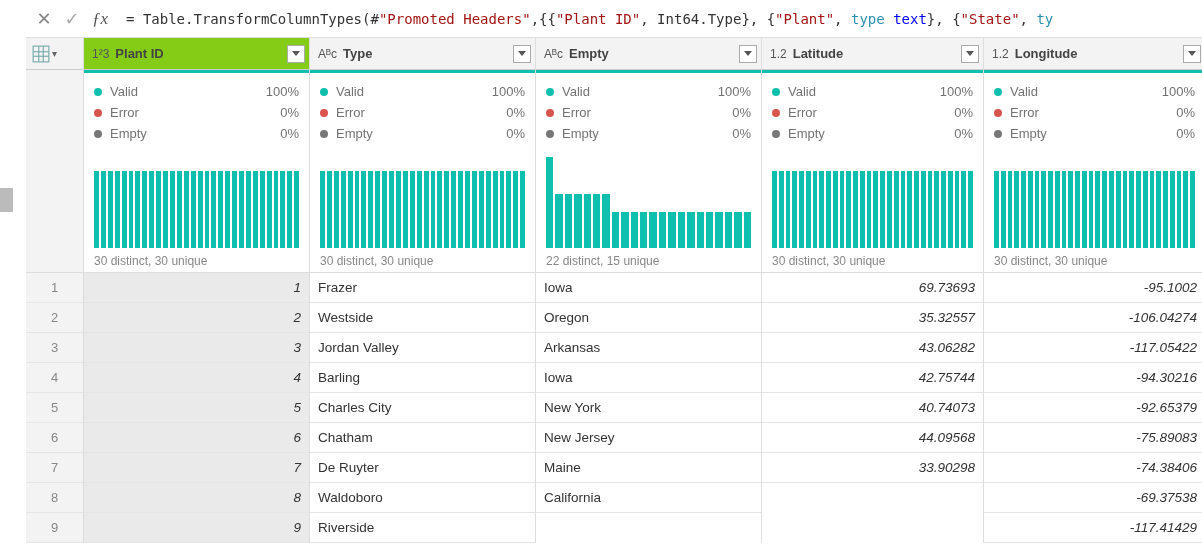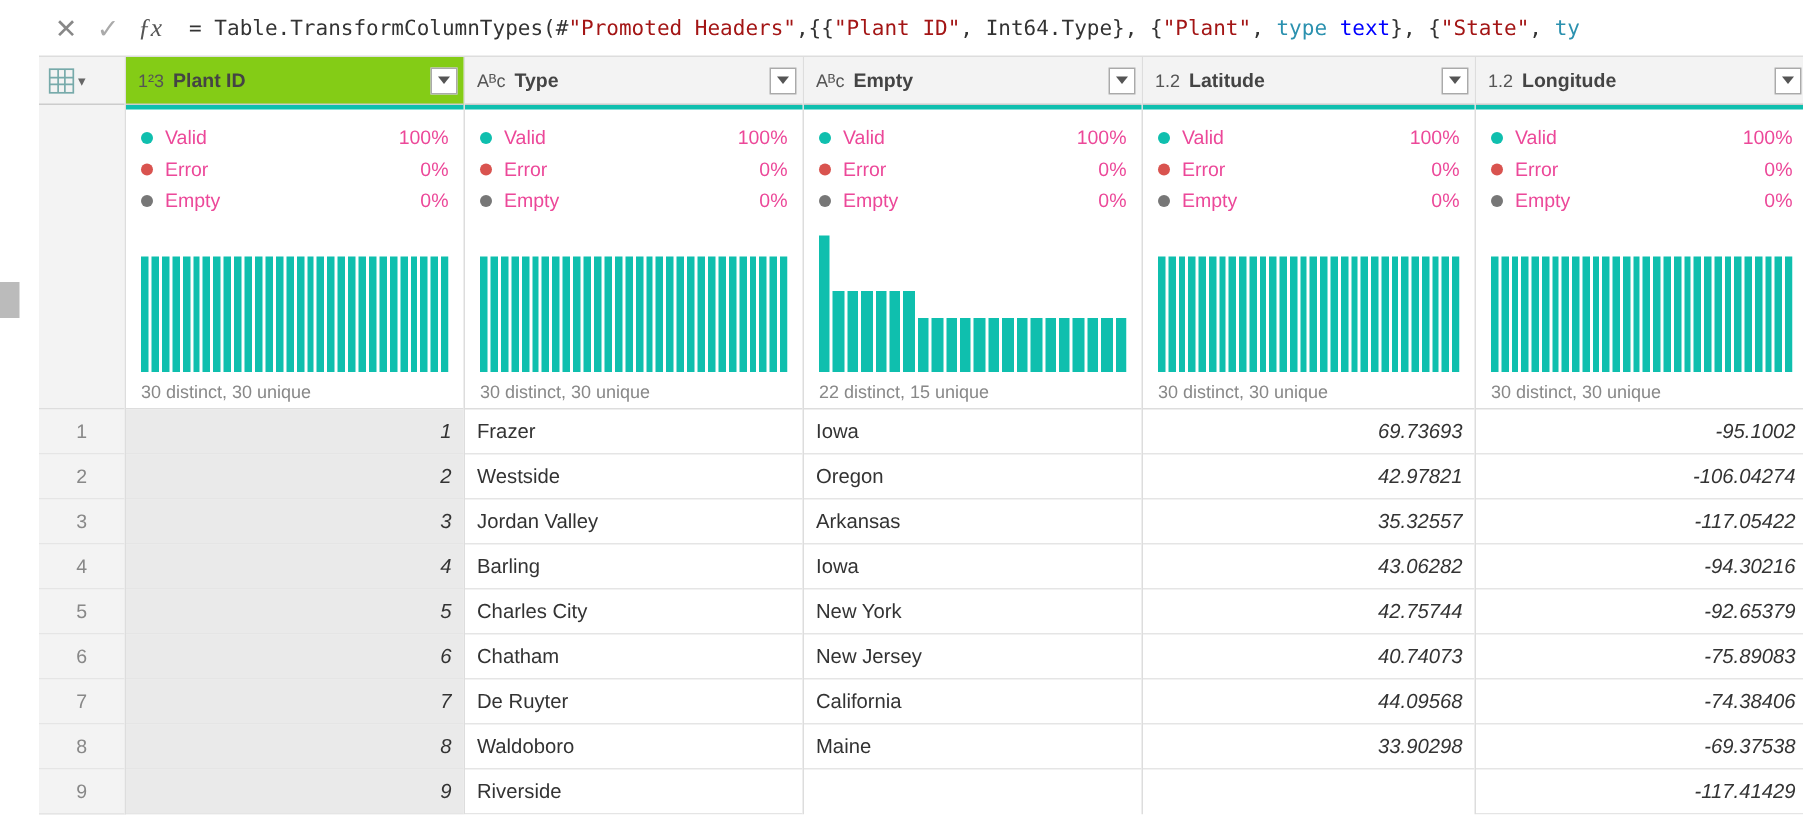"Valid" .stat-row { color: #ec4899 -> #737373 }
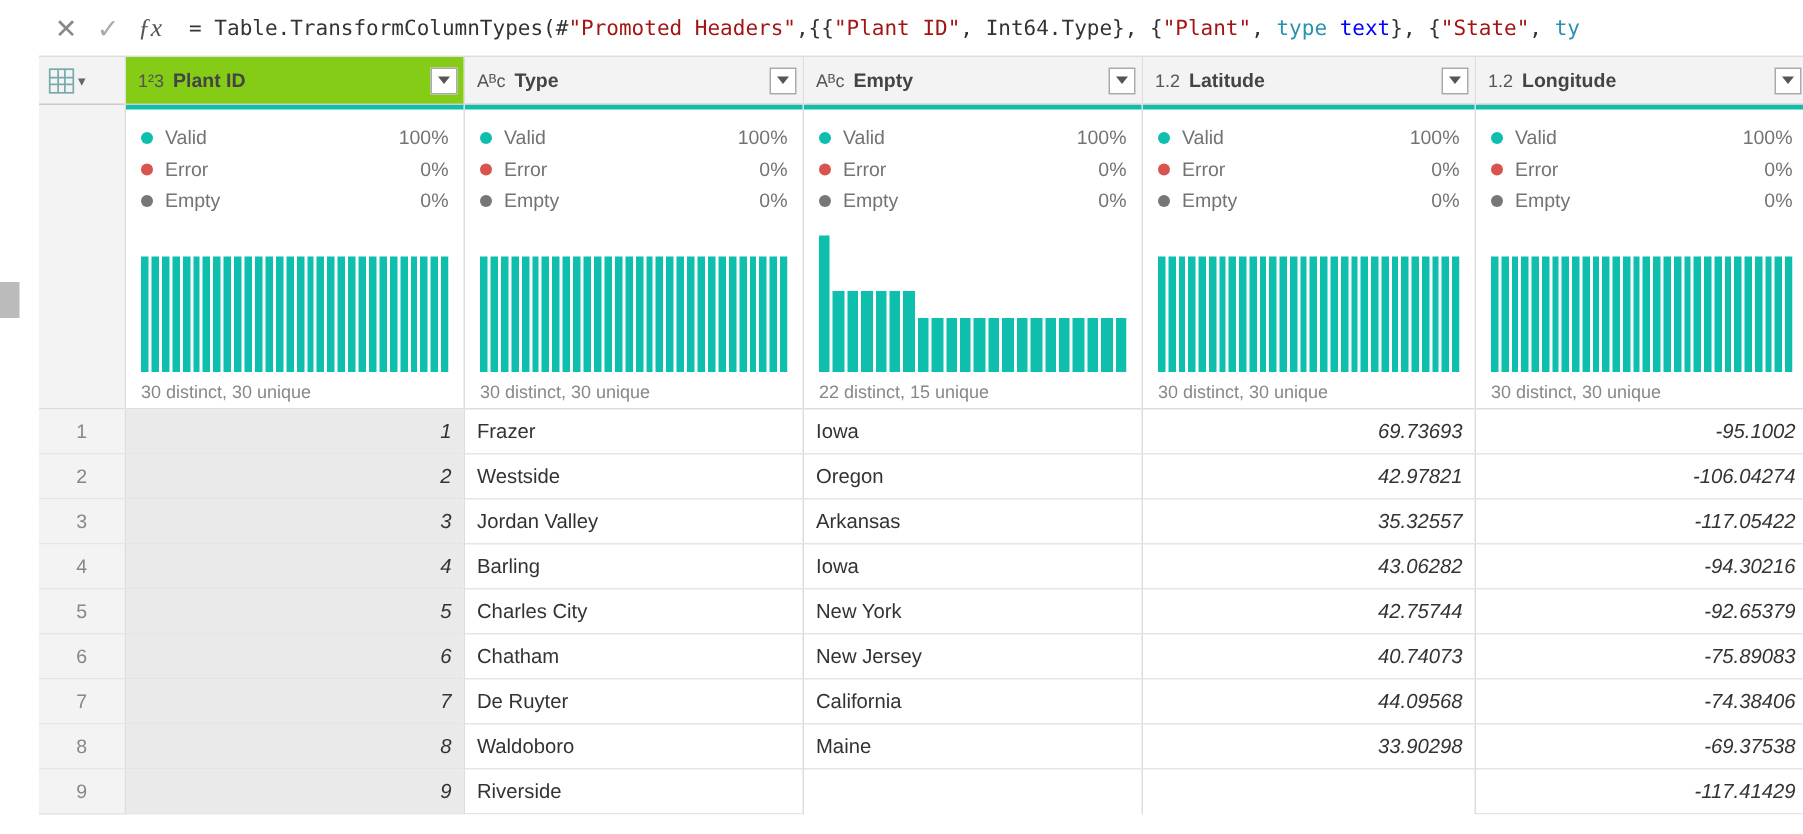"42.97821" div.cell { html: <div>42.97821</div> -> none }
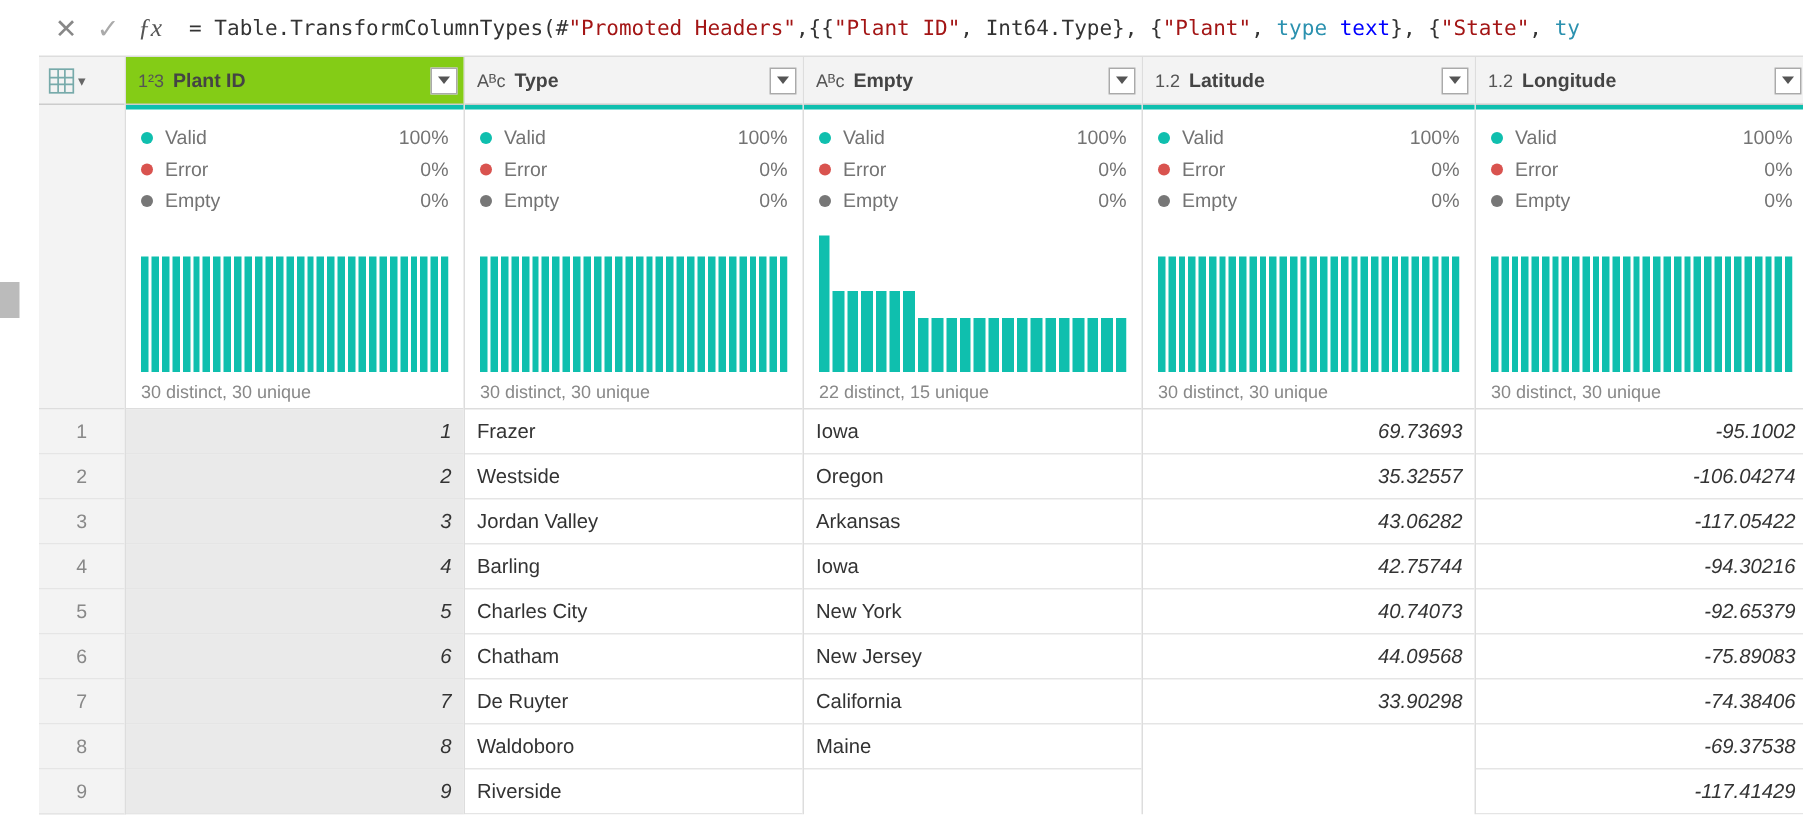"California" div.cell { order: before "Maine" -> after "Maine" }
